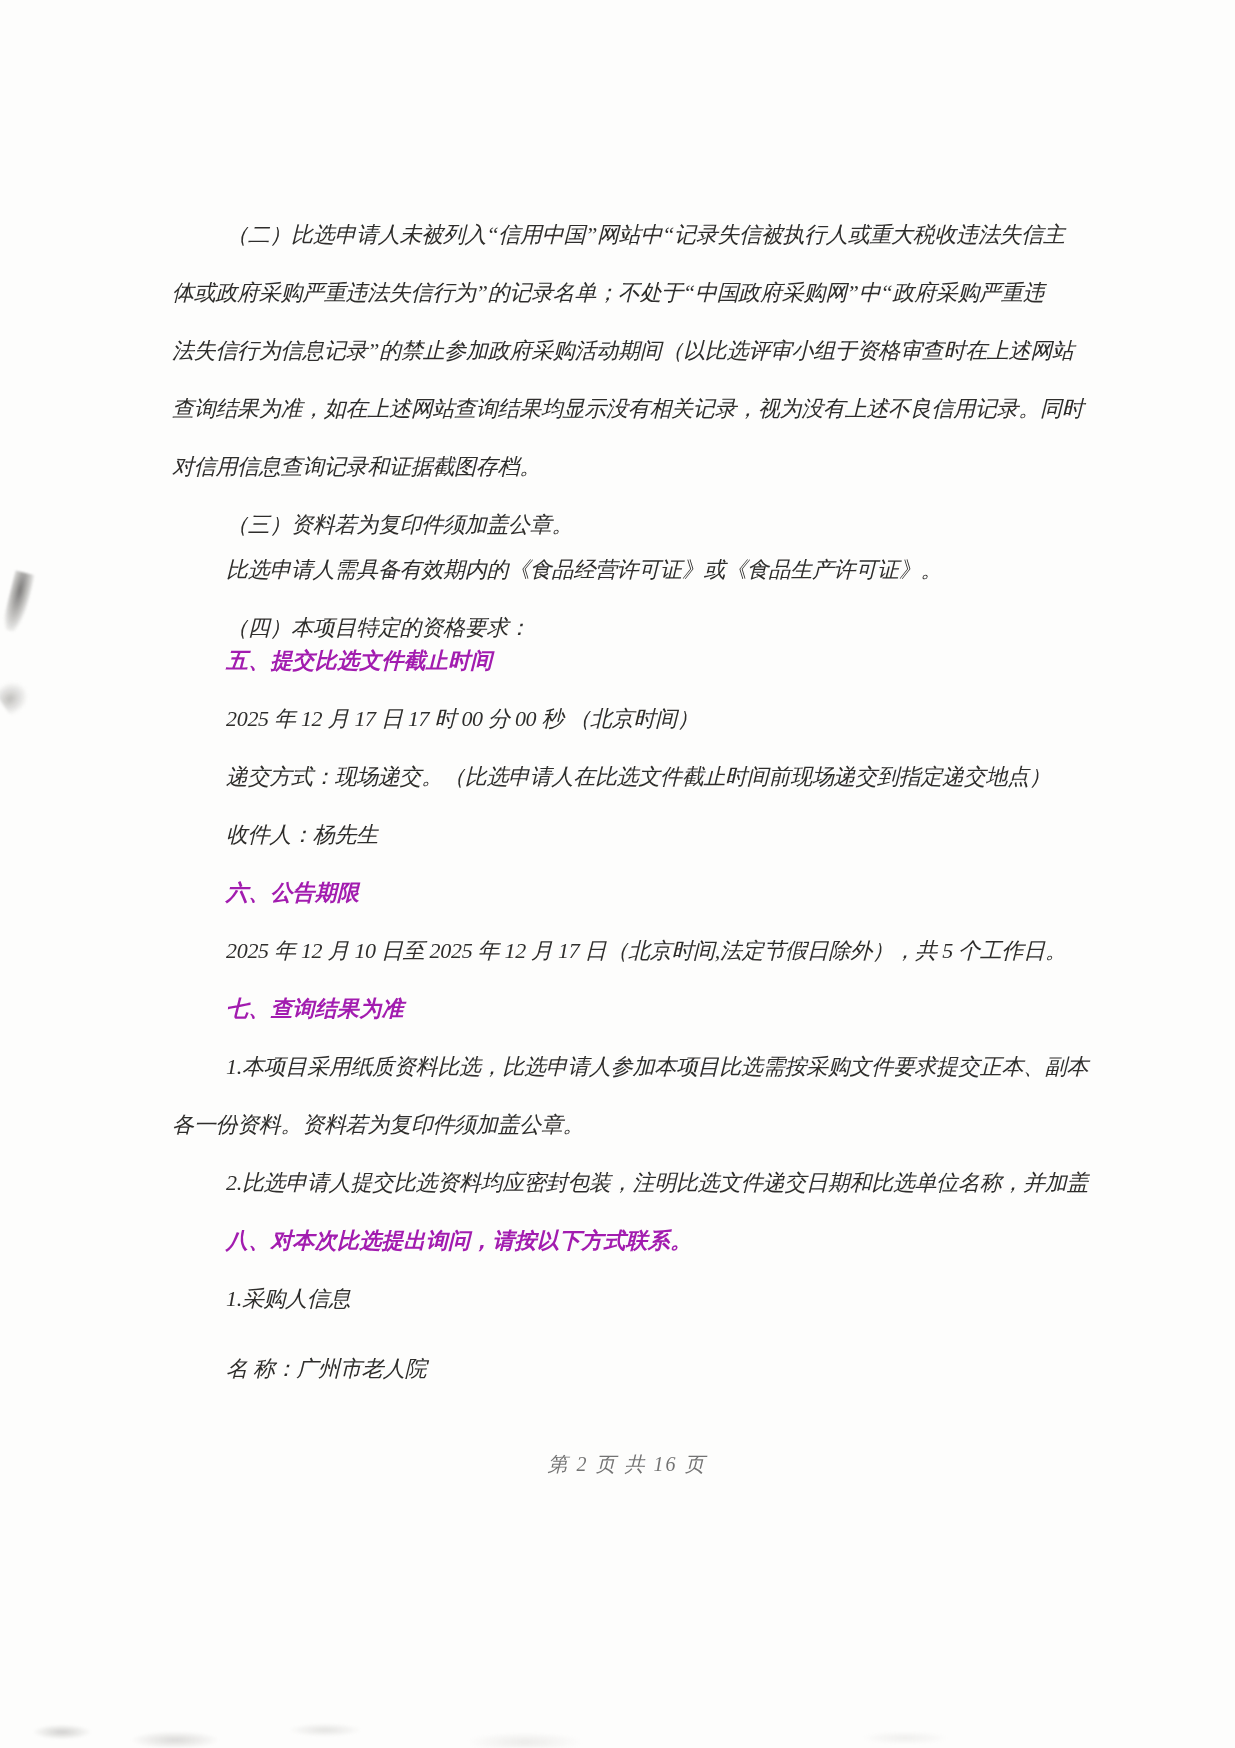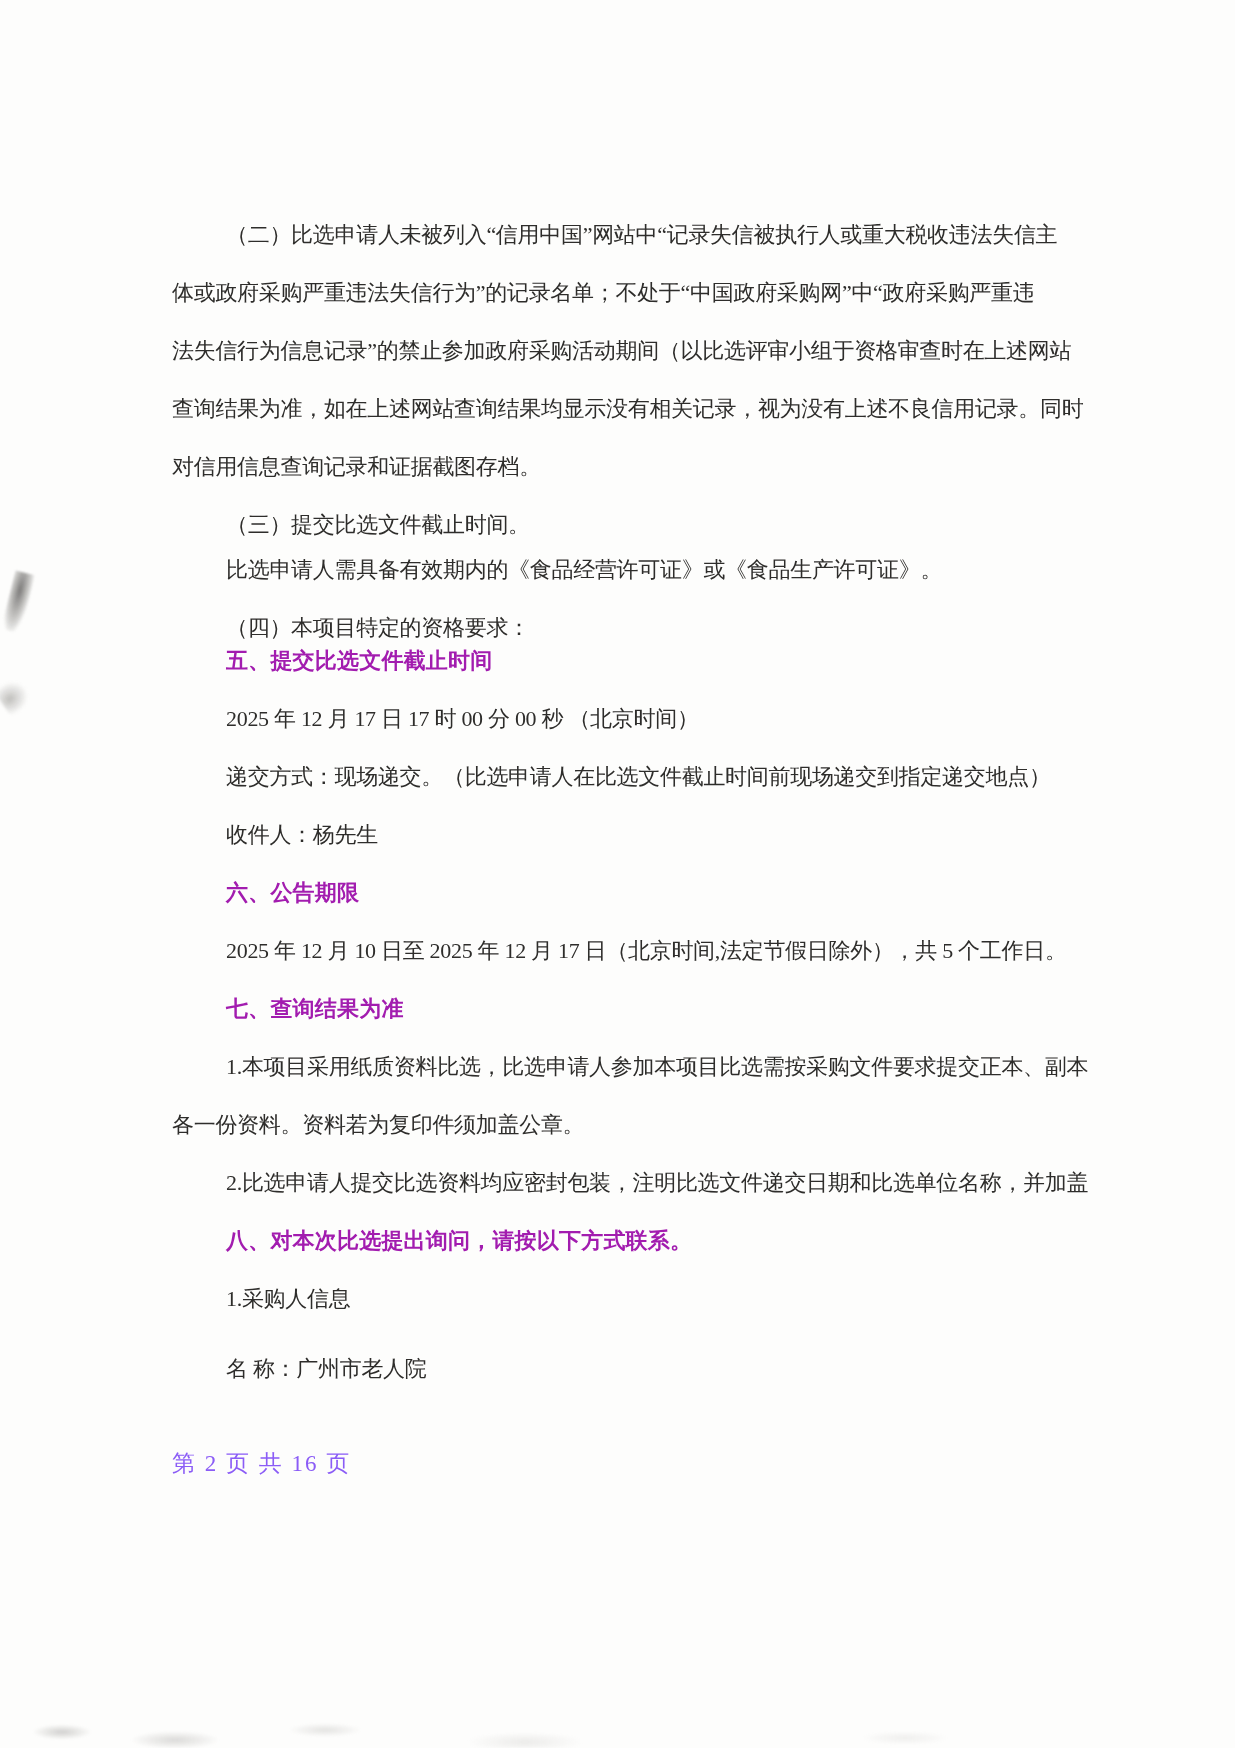"（二）比选申请人未被列入“信用中国”网站中“记录失信被执行人或重大税收违法失信主" .text-block { font-style: none -> italic }
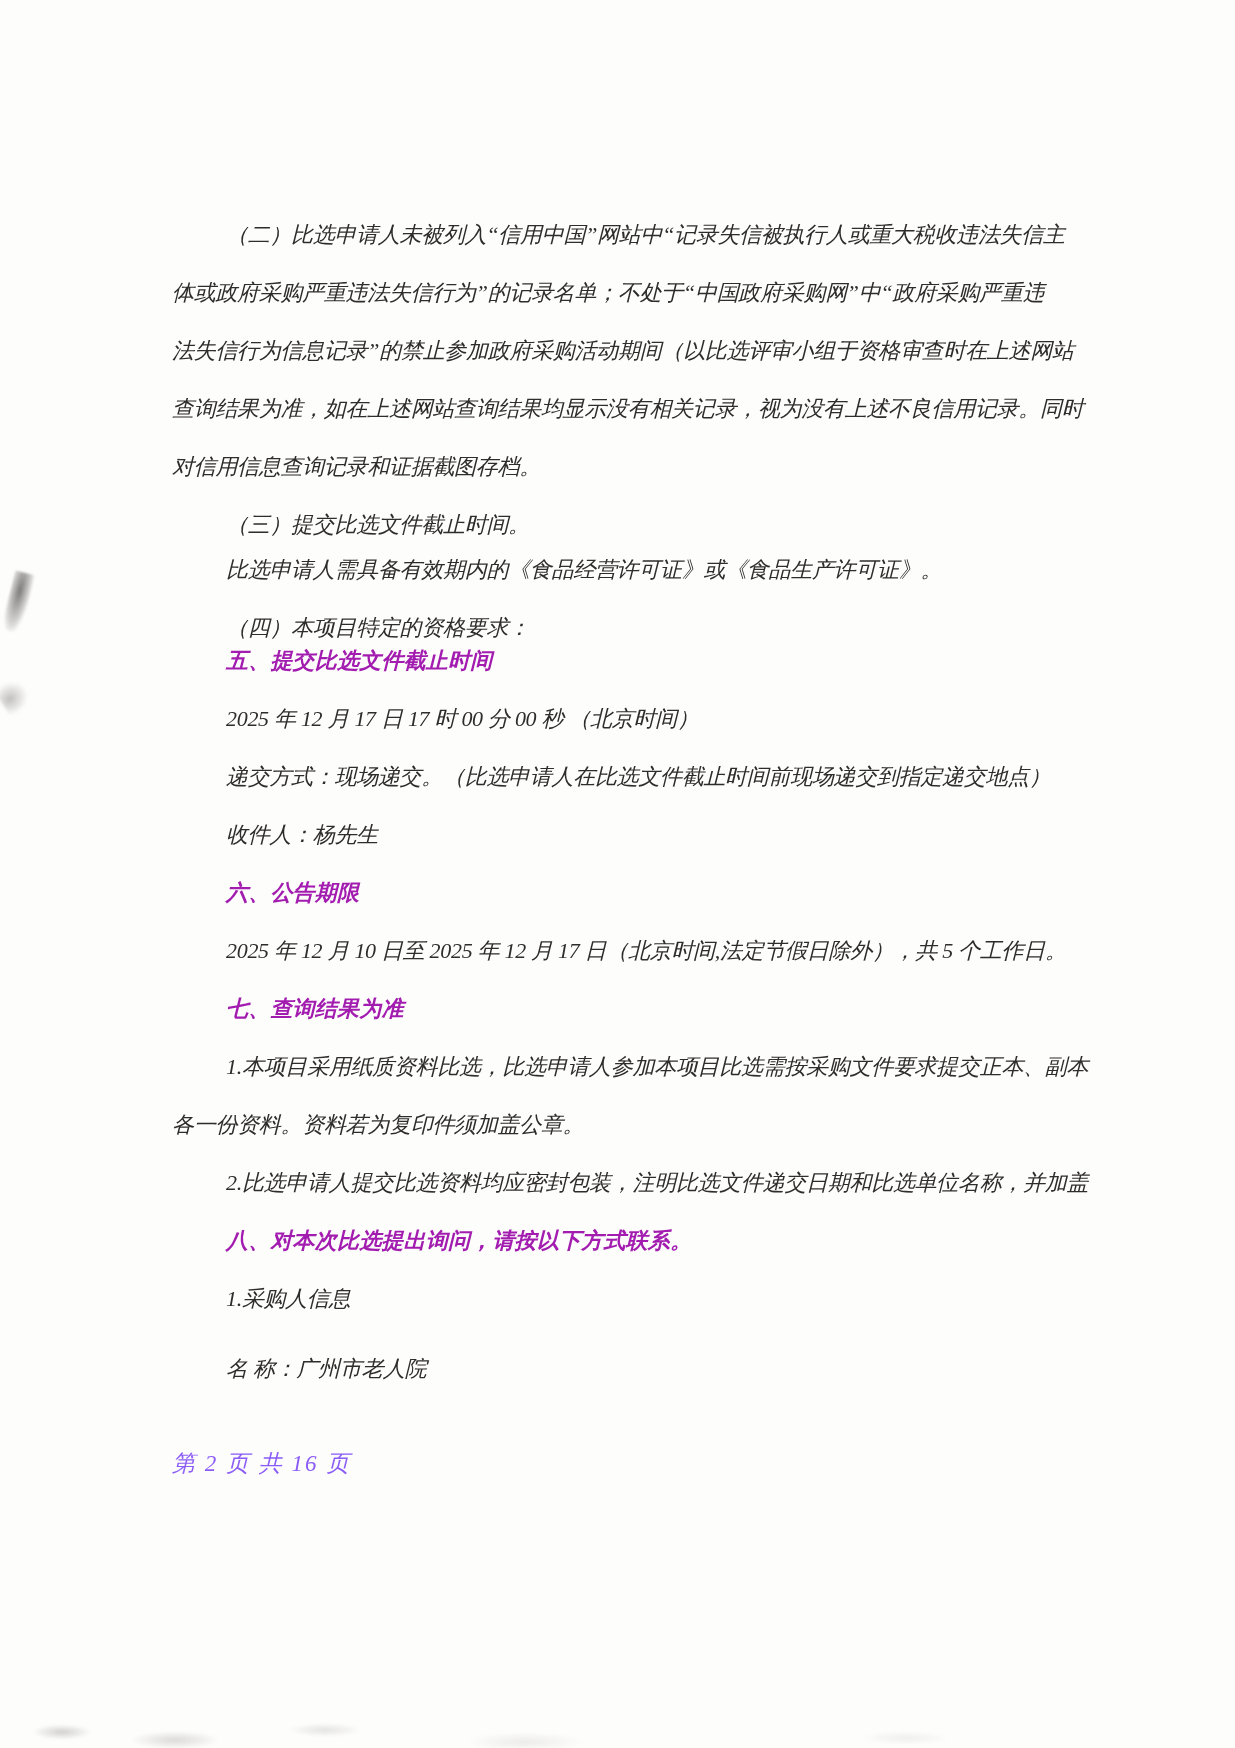"（三）提交比选文件截止时间。" div.line { text: 提交比选文件截止时间 -> 资料若为复印件须加盖公章 }
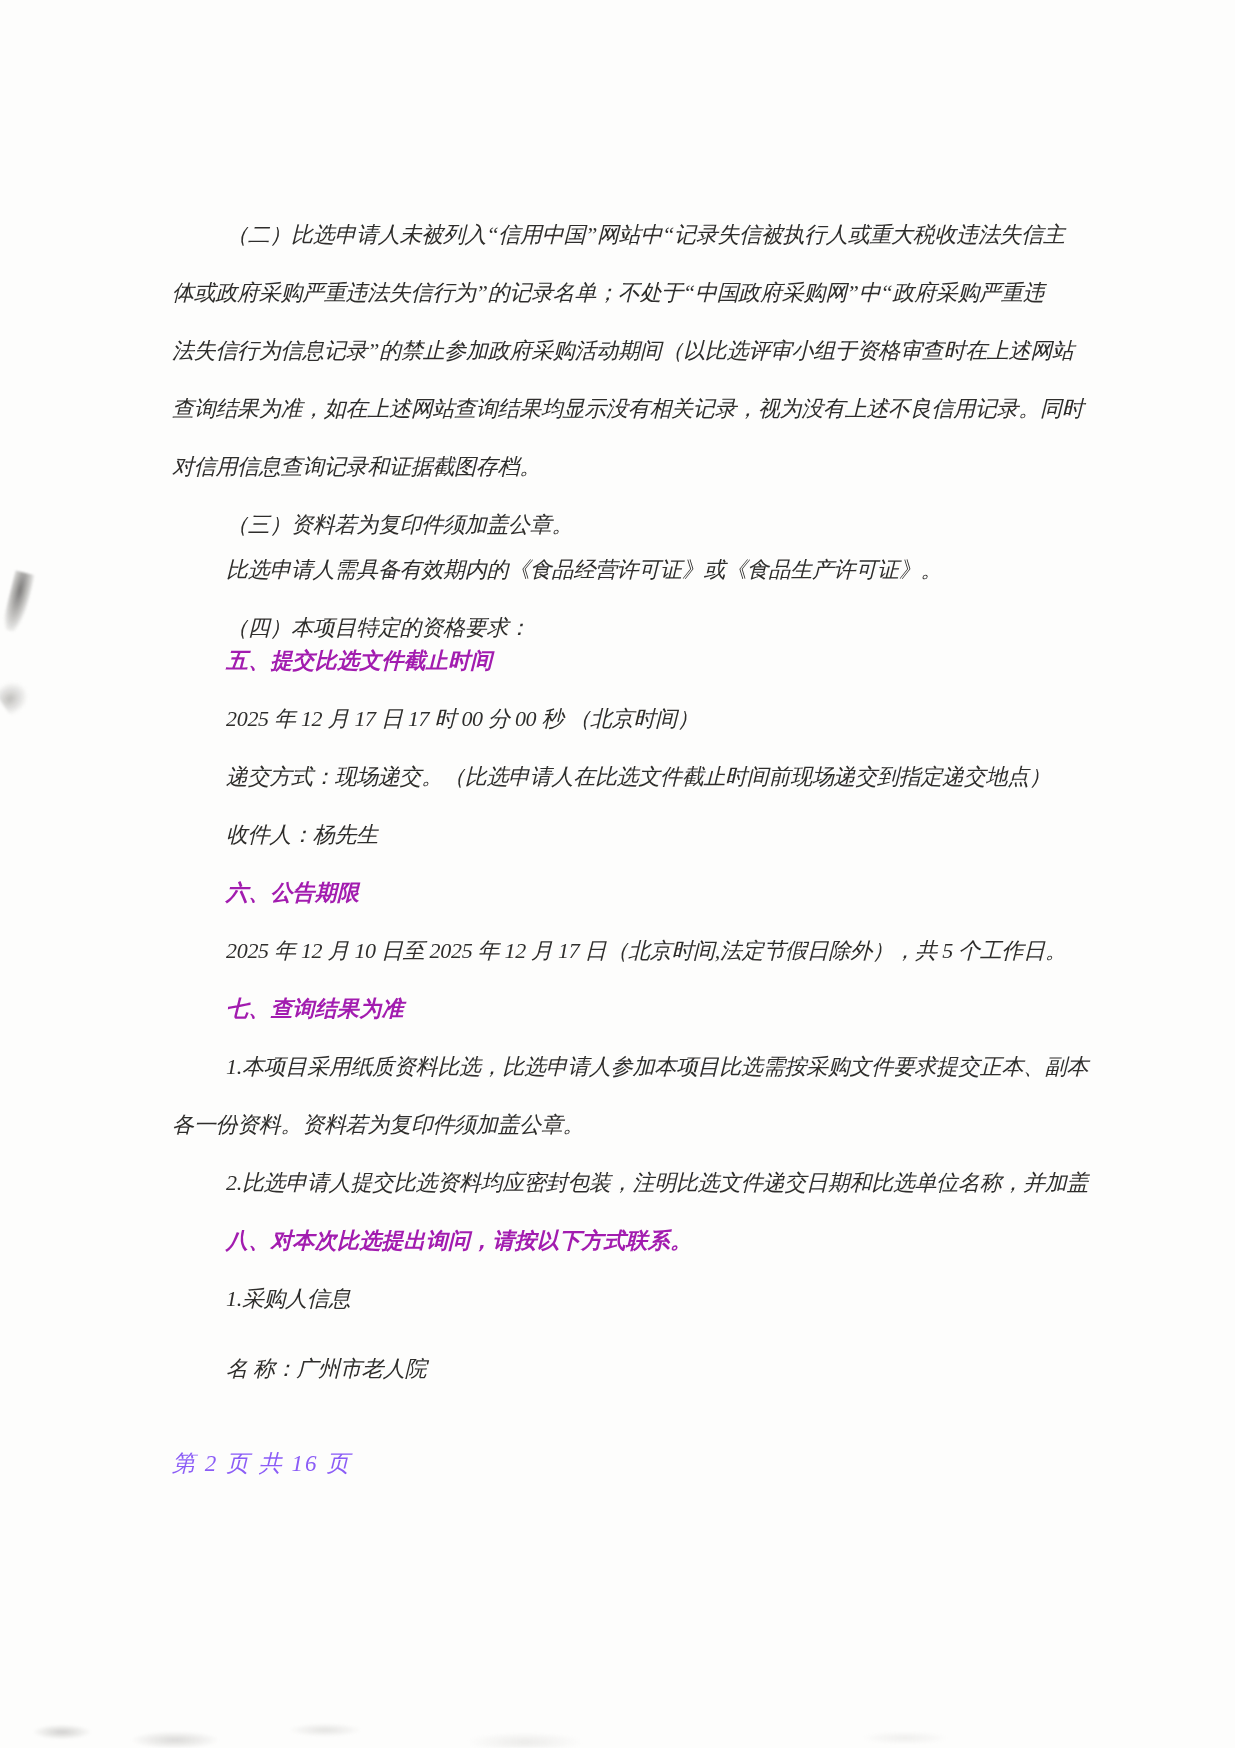"第 2 页 共 16" .footer-line { color: #8b5cf6 -> #737373; font-size: 23px -> 20px; text-align: none -> center }
